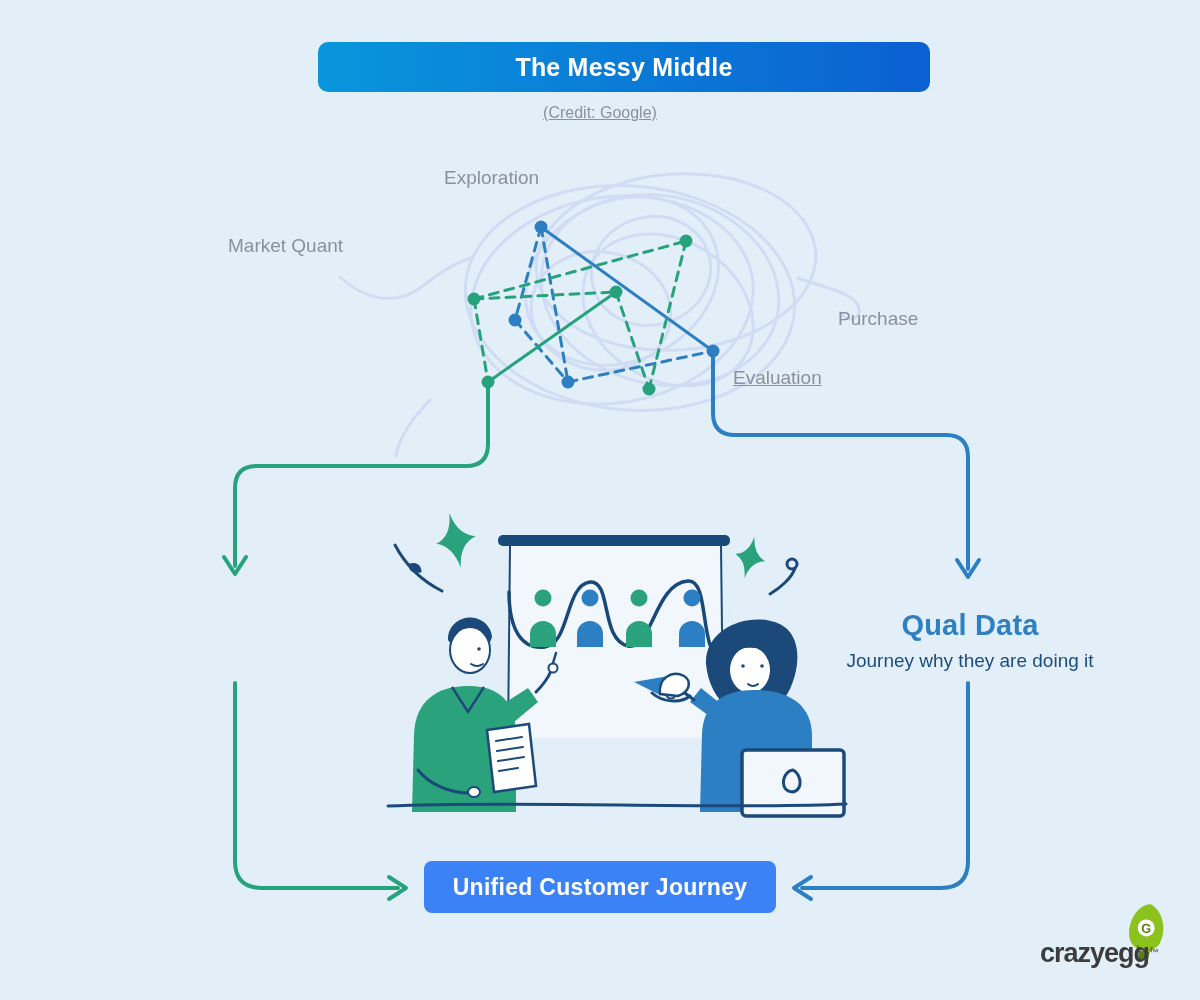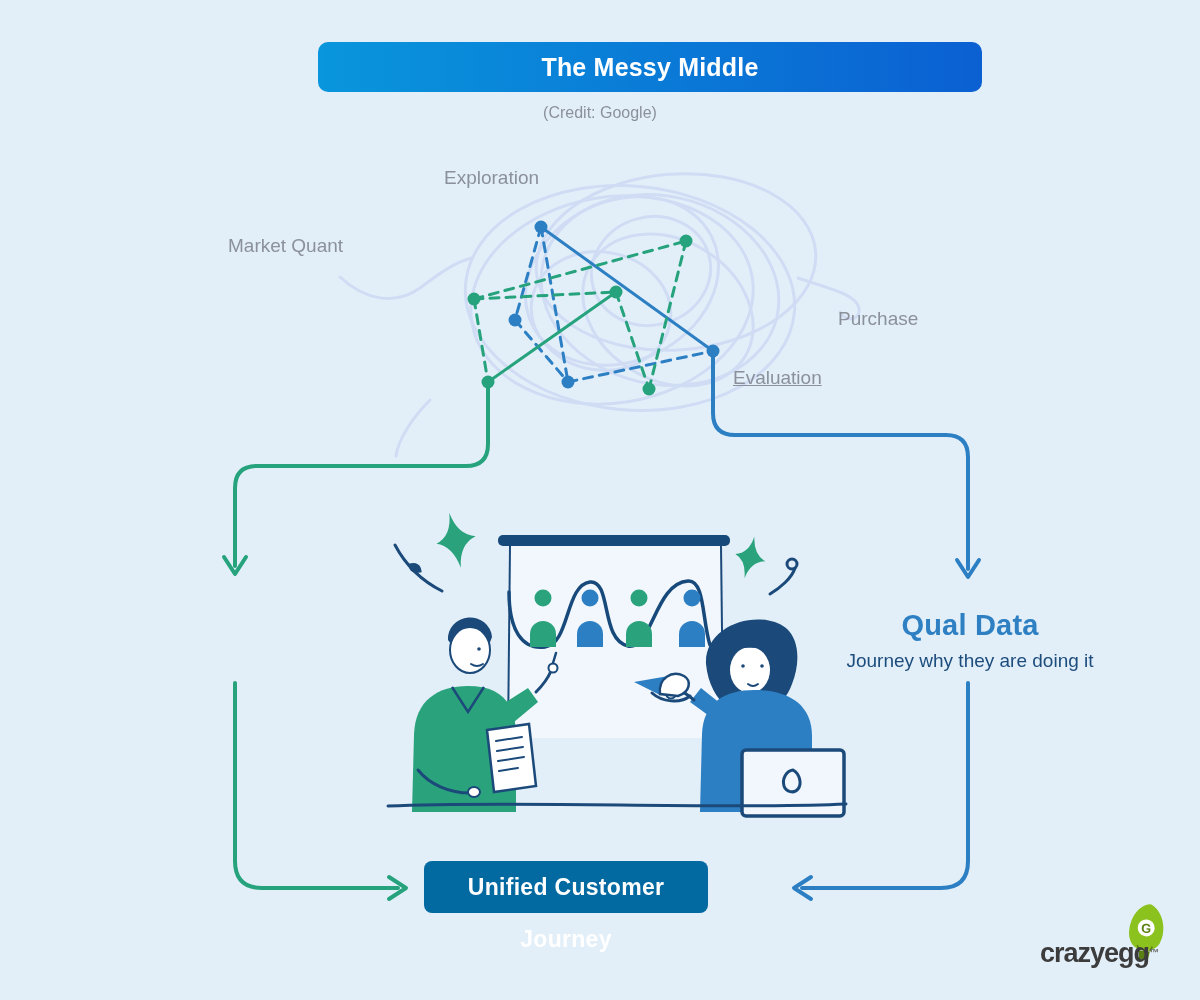"The Messy Middle" .banner { width: 664px -> 612px }
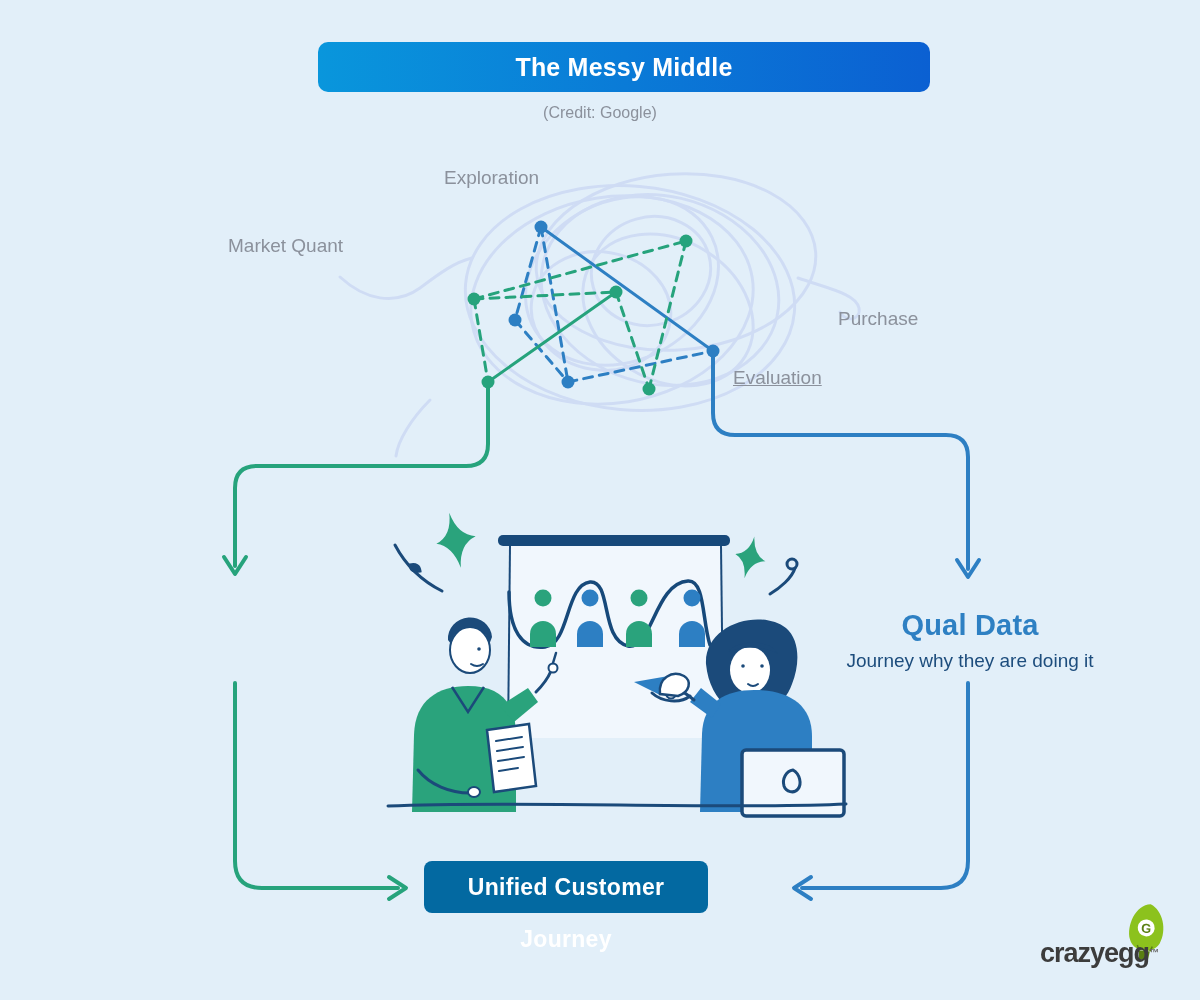"(Credit: Google)" .credit { text-decoration: none -> underline }
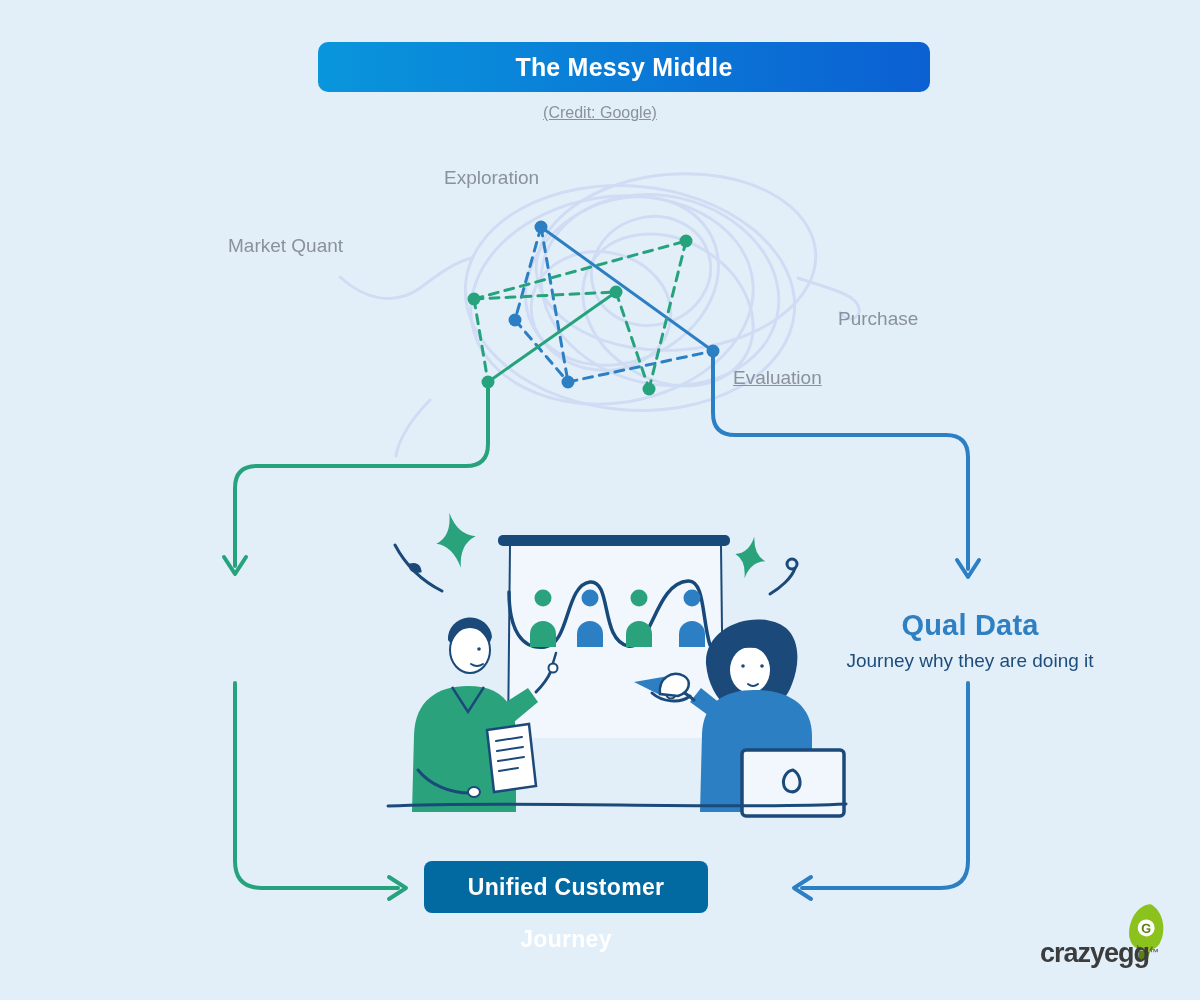"Unified Customer Journey" .outcome { background: #0369a1 -> #3b82f6; width: 284px -> 352px }
